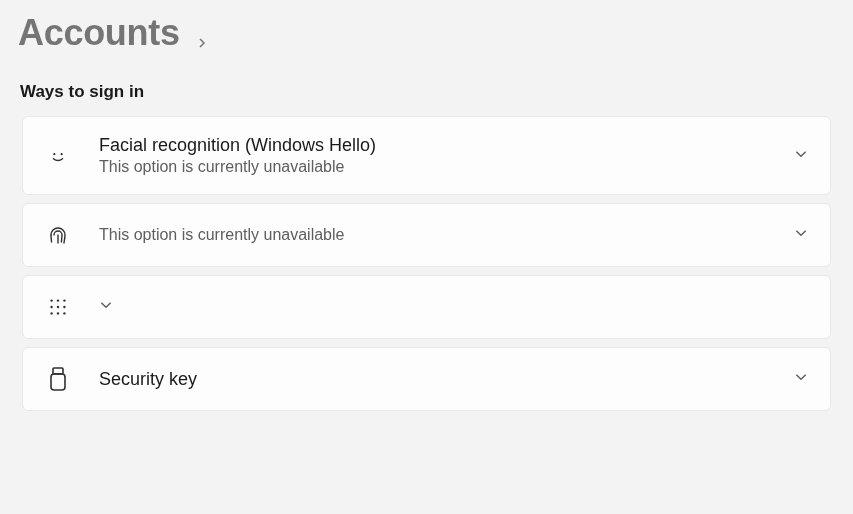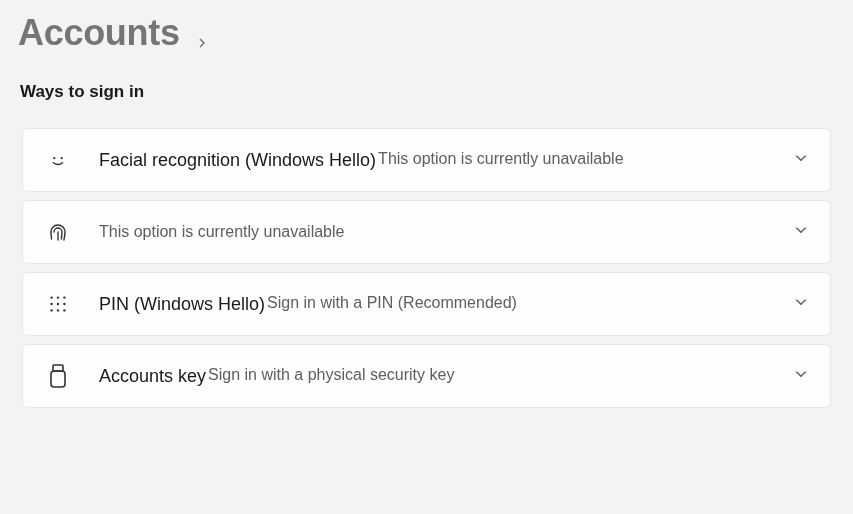"Ways to sign in" .section-heading { margin-bottom: 26px -> 14px }
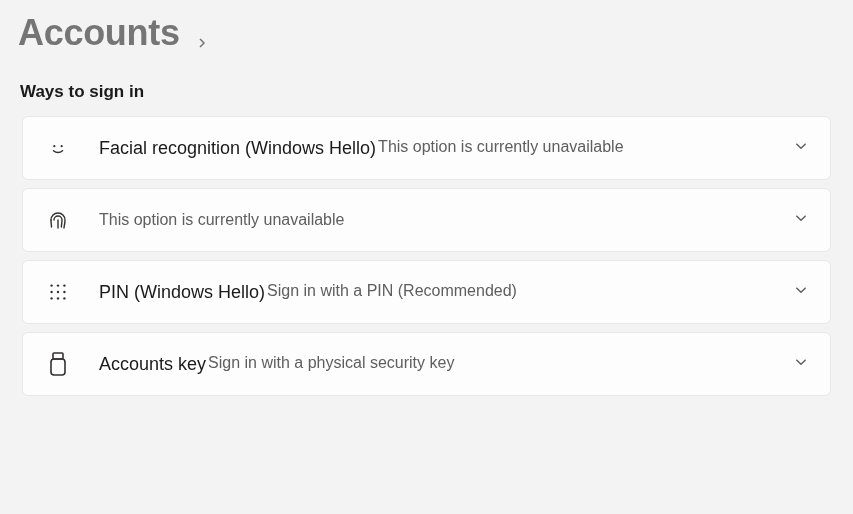"Facial recognition (Windows Hello)" .option-text { flex-direction: row -> column }
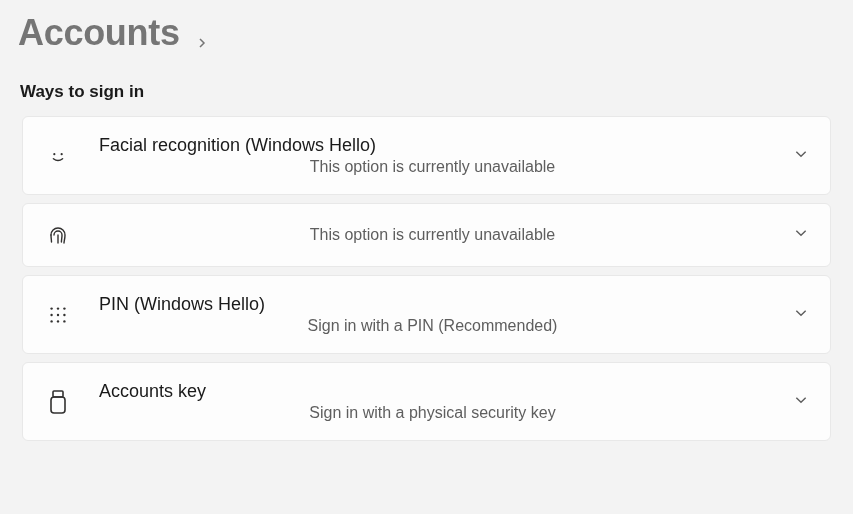"This option is currently unavailable" .option-desc { text-align: center -> none }
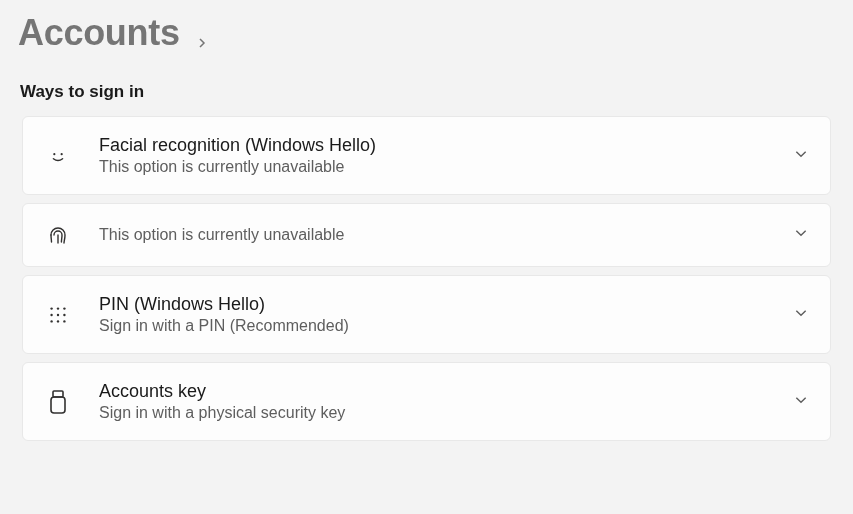"PIN (Windows Hello)" div.option-text { html: <div> <div>PIN (Windows Hello)</div> <div>Sign in with a PIN (Recommended)</div> </div> -> none }
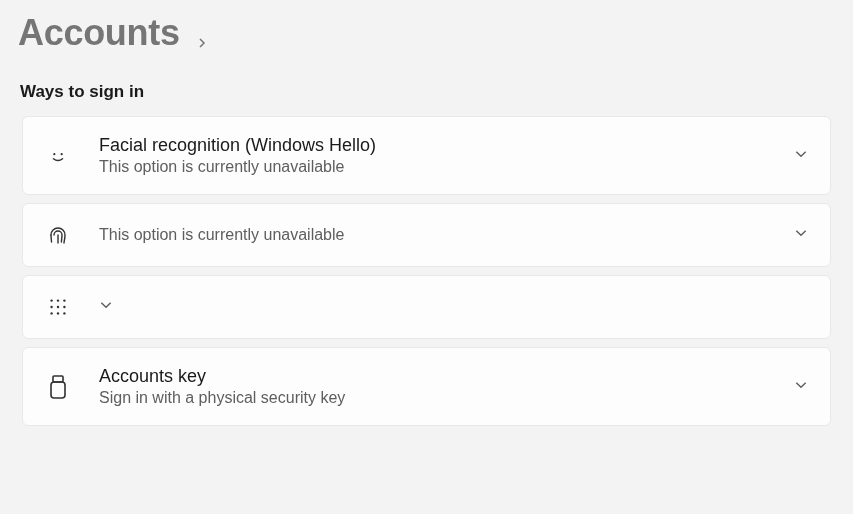"Accounts key" div.option-title { text: Accounts -> Security }
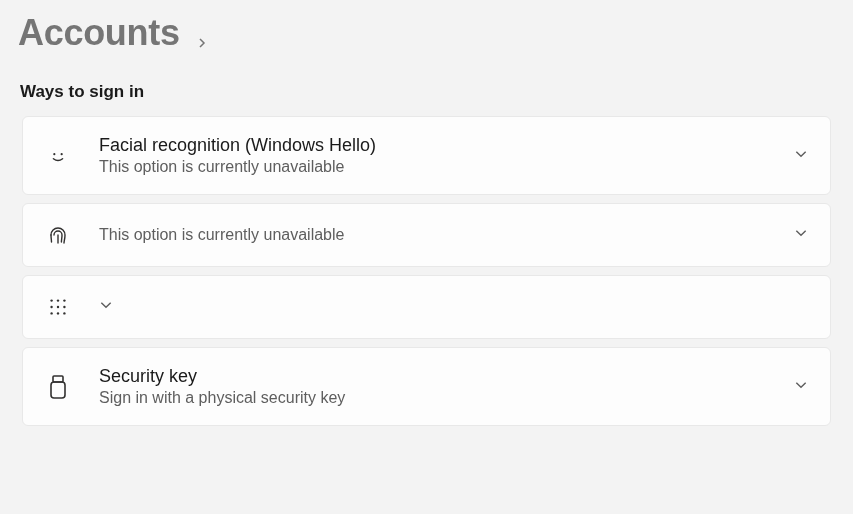"Sign in with a physical" div.option-desc { html: <div>Sign in with a physical security key</div> -> none }
